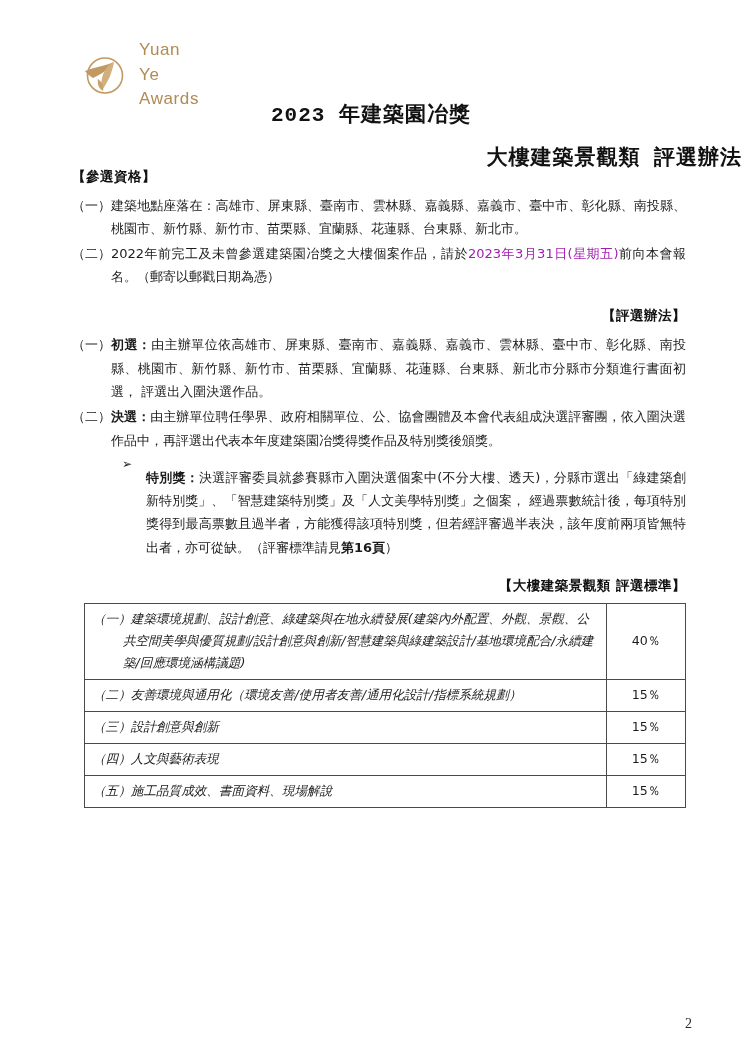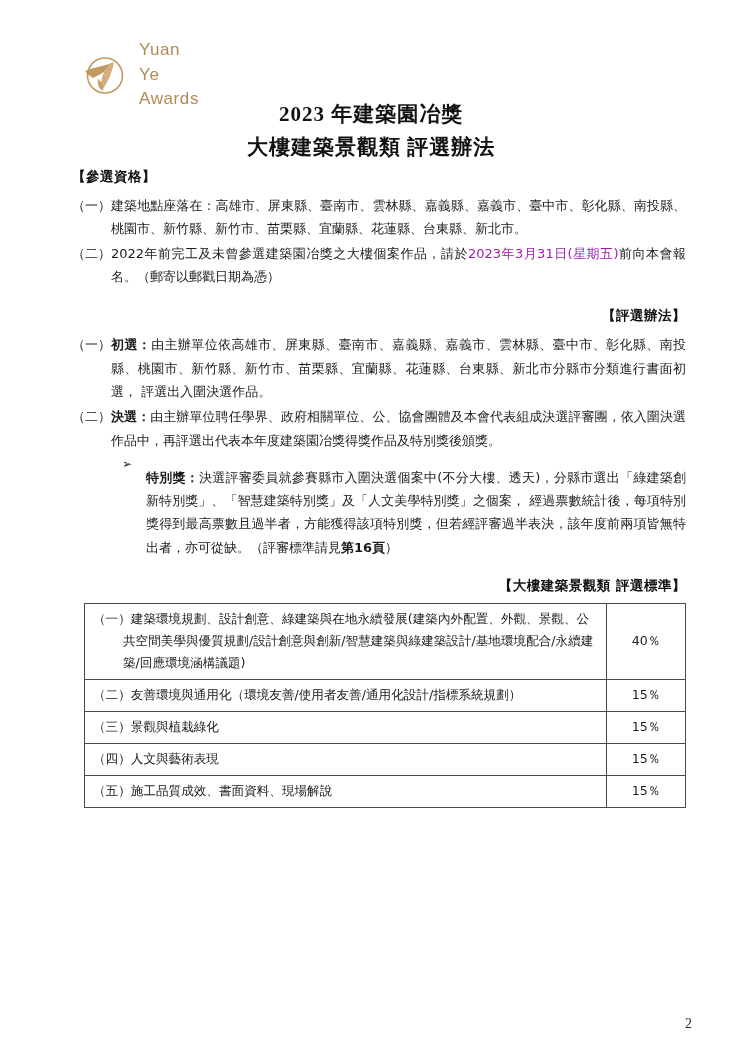"2023 年建築園冶獎" .doc-title { font-family: Liberation Serif, serif -> Liberation Mono, monospace }
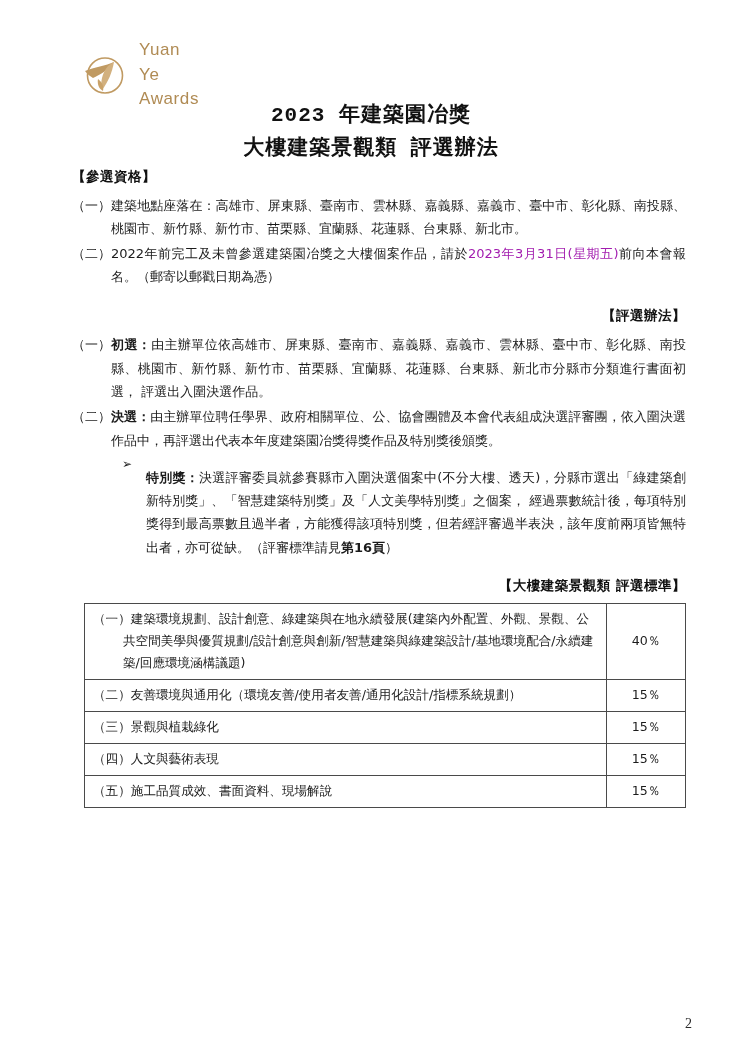"大樓建築景觀類 評選辦法" .doc-title .line2 { margin-top: 5px -> 15px; text-align: none -> right }
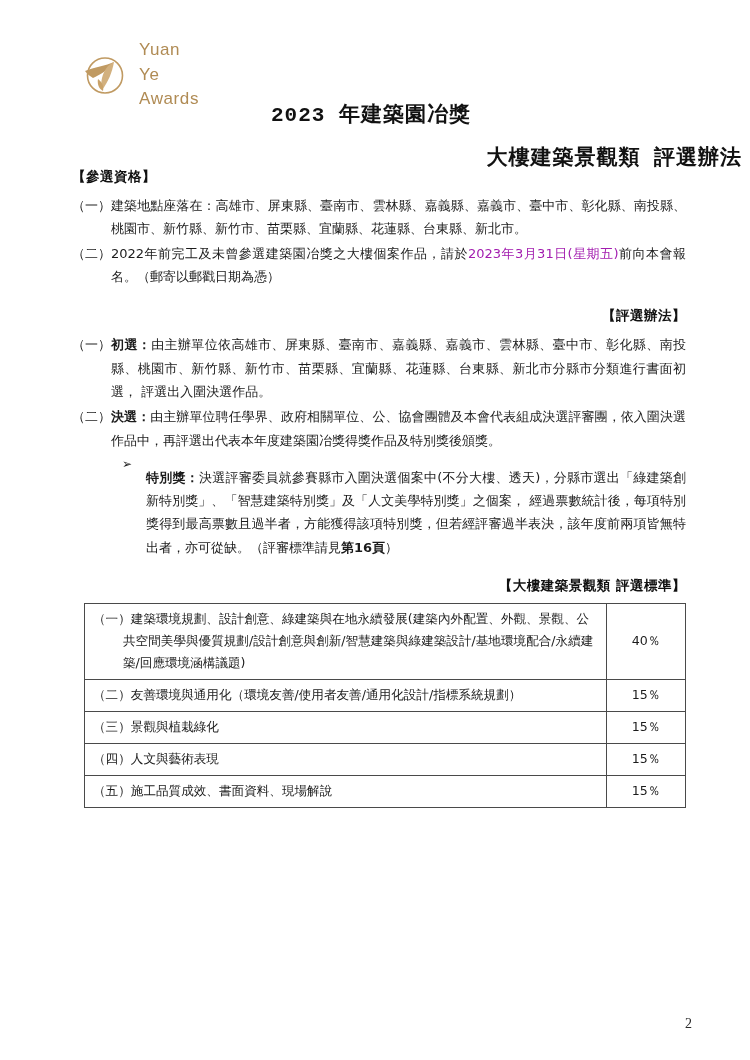"（一）建築環境規劃、設計創意、綠建築與在地永續發展(建築內外配置、外觀、景觀、公" .hang { font-style: none -> italic }
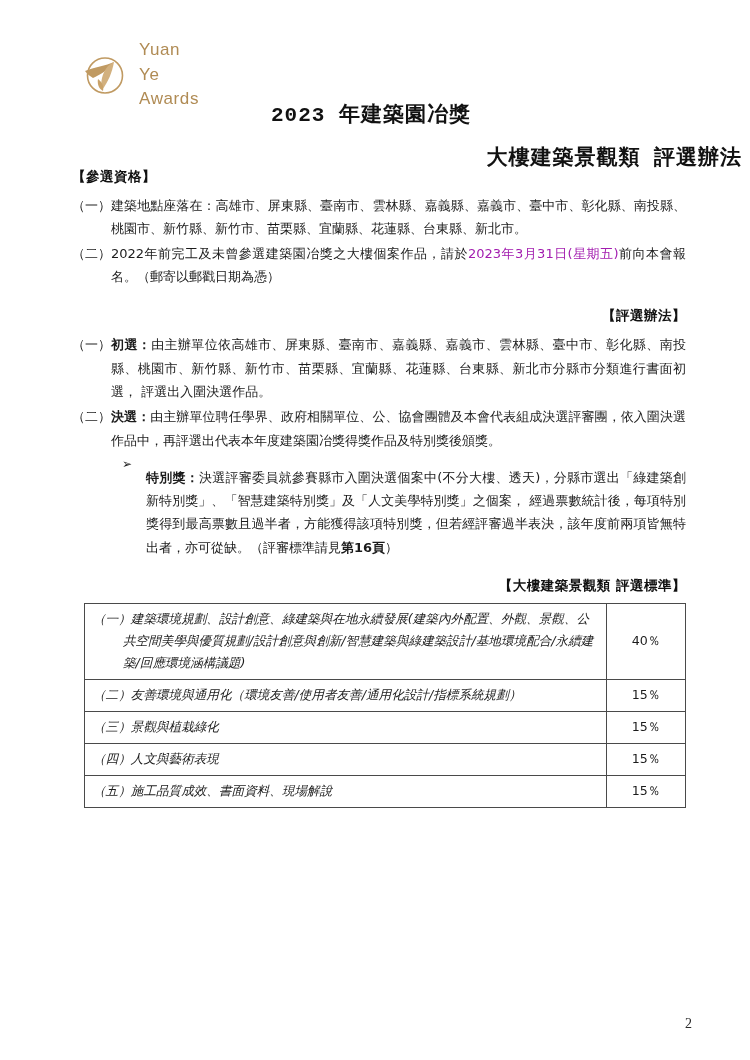"景觀與植栽綠化" span { text: 景觀與植栽綠化 -> 設計創意與創新 }
